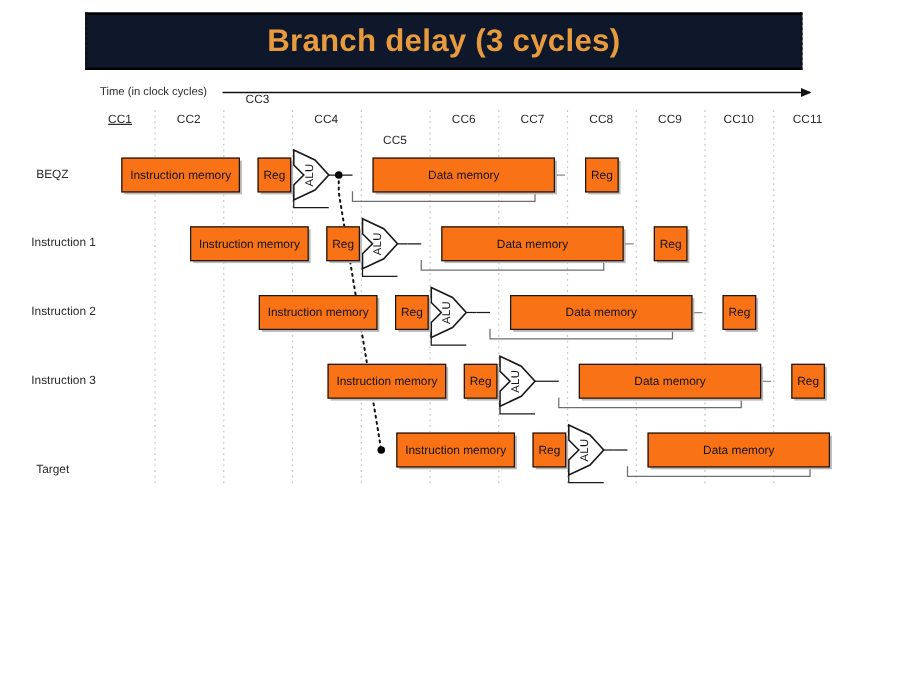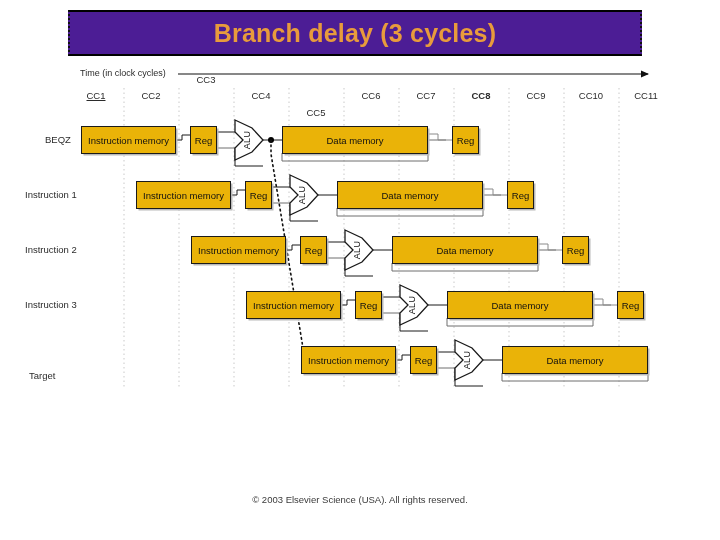"Branch delay (3 cycles)" #title-box { background: #4c1d95 -> #0f172a }
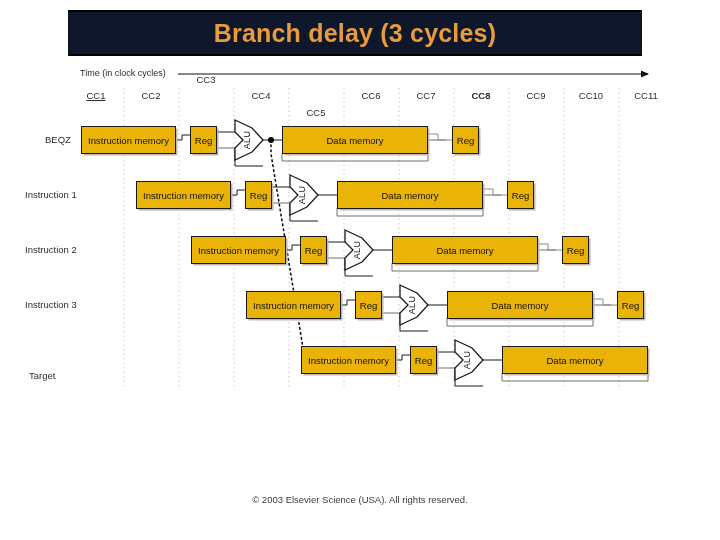"CC8" span.cc-label { font-weight: bold -> none }
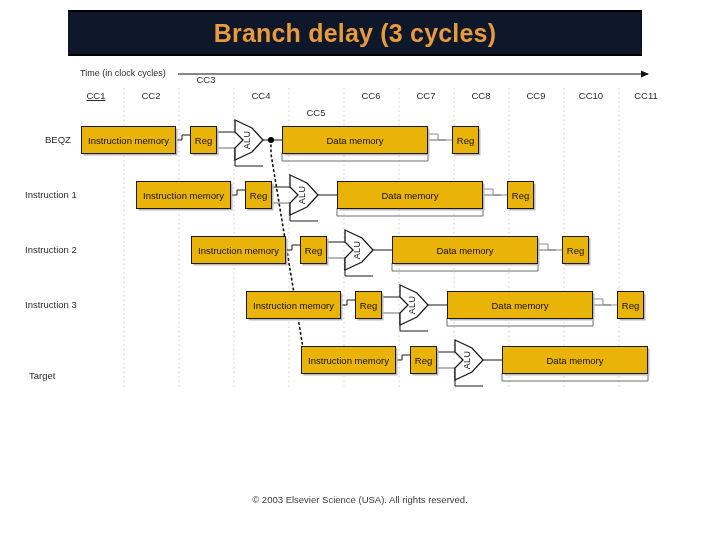"BEQZ" span.row-label { left: 45px -> 29px }
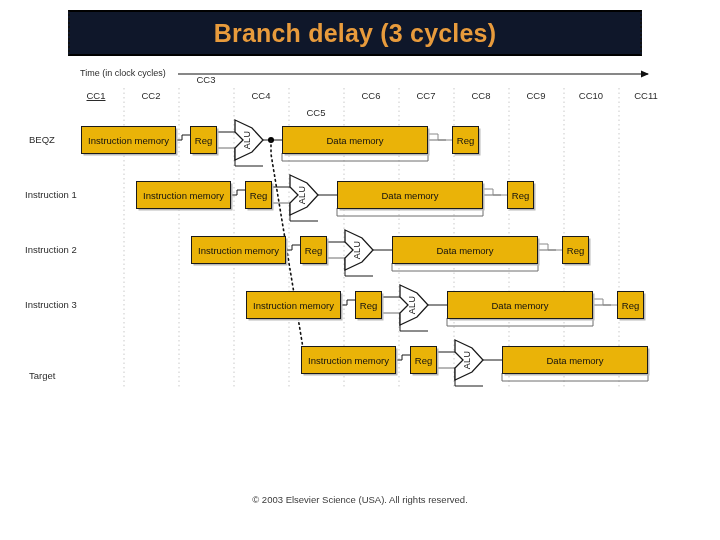"Instruction memory" .stage { background: #eab308 -> #f97316; margin-left: none -> 16px }
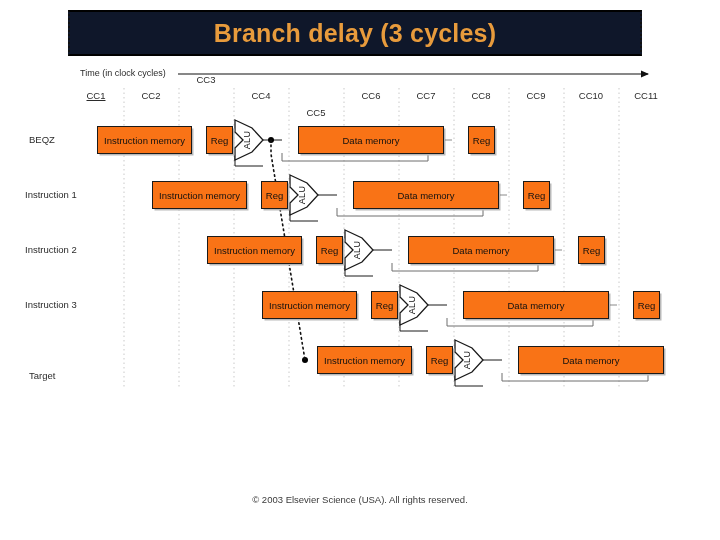"© 2003 Elsevier Science (USA)." div { html: <div>© 2003 Elsevier Science (USA). All rights reserved.</div> -> none }
